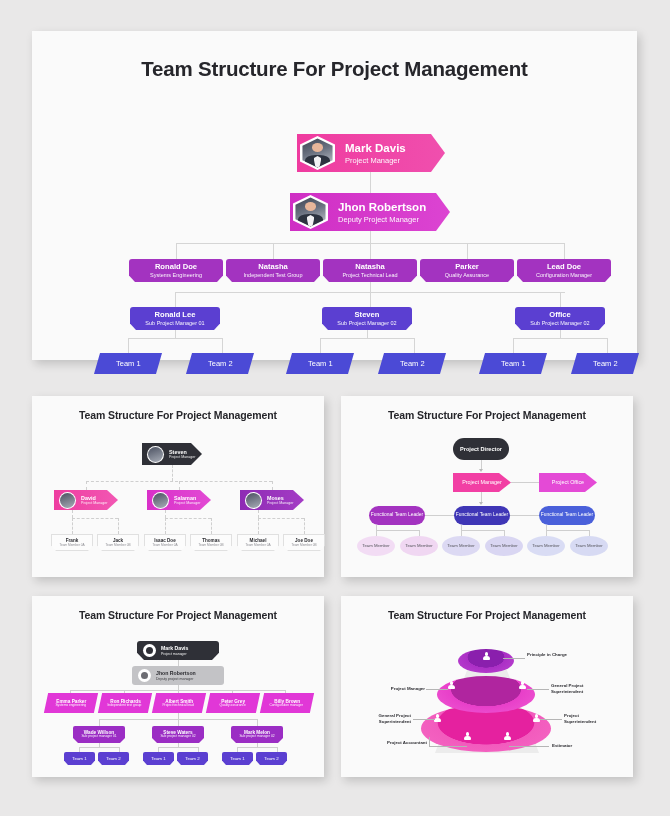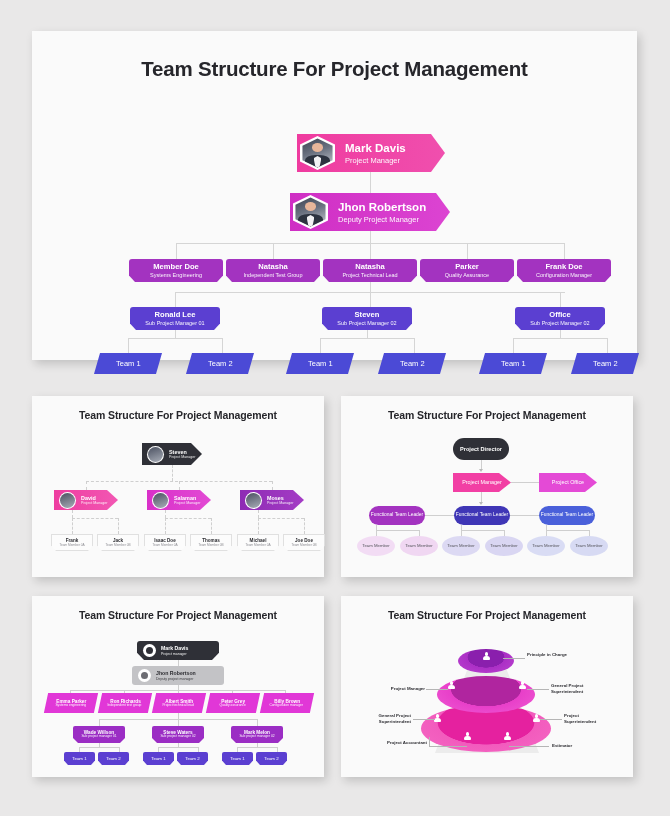"Member Doe" div.nm { text: Member -> Ronald }
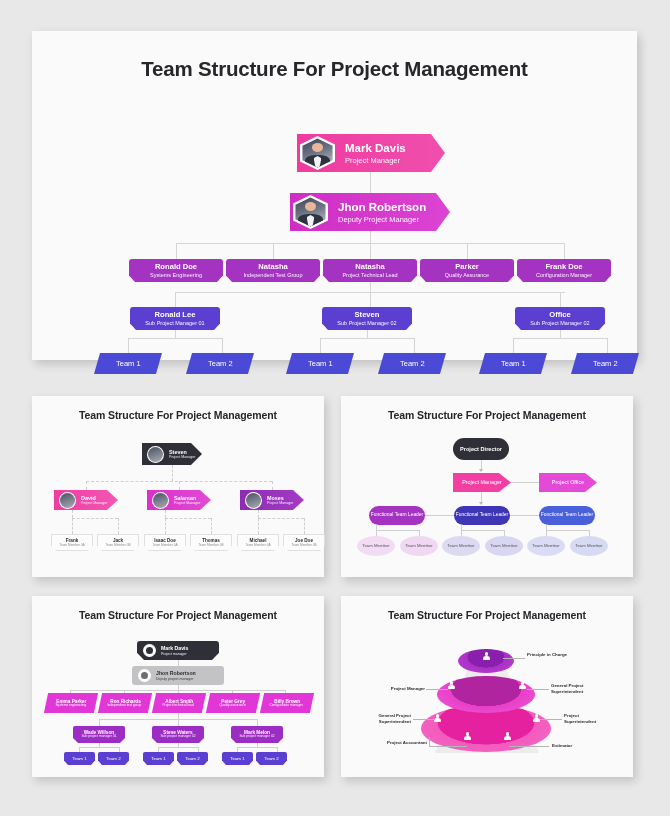"Frank Doe" div.nm { text: Frank -> Lead }
